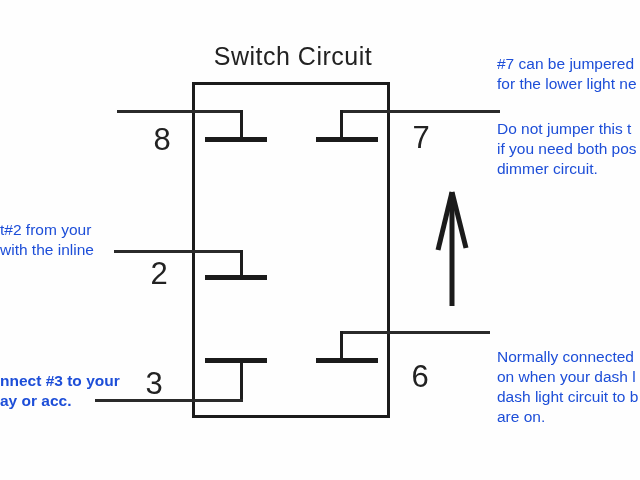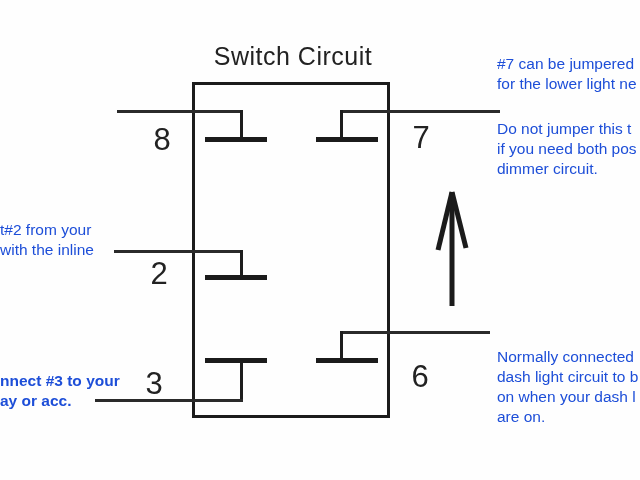"dash light circuit to b" span.ln { order: before "on when your dash l" -> after "on when your dash l" }
